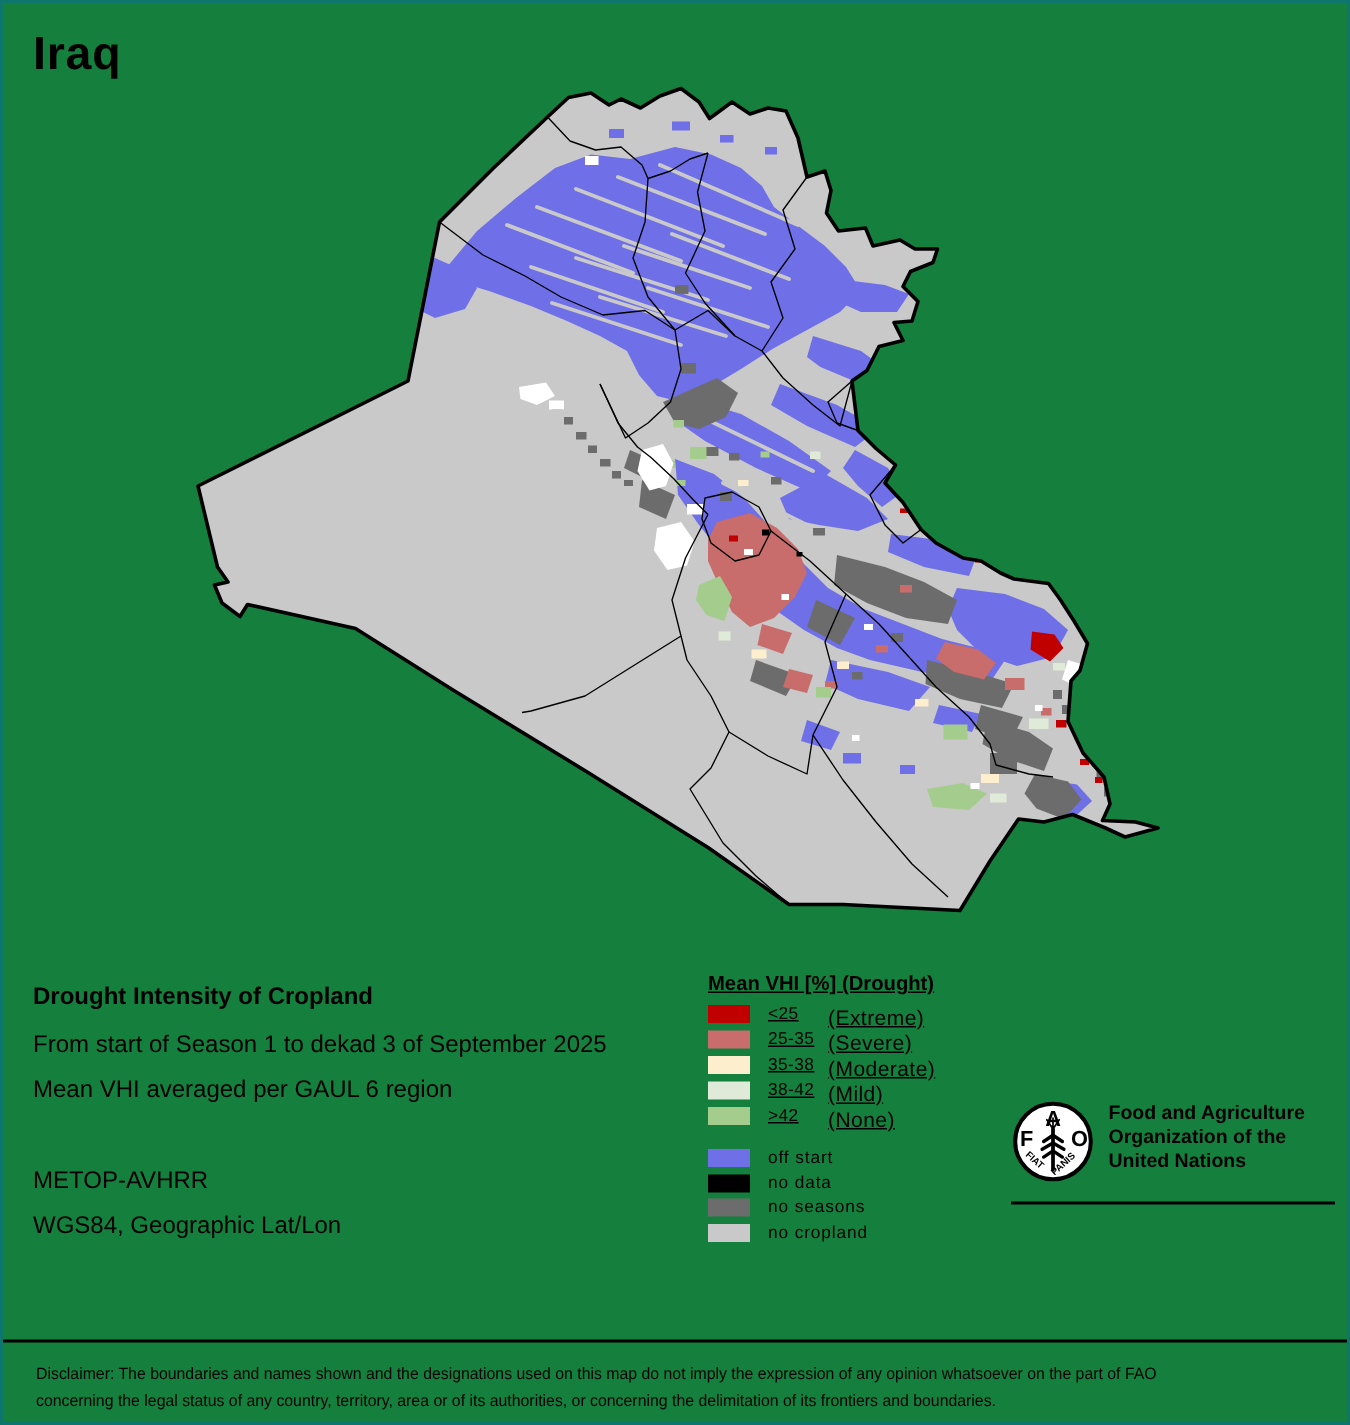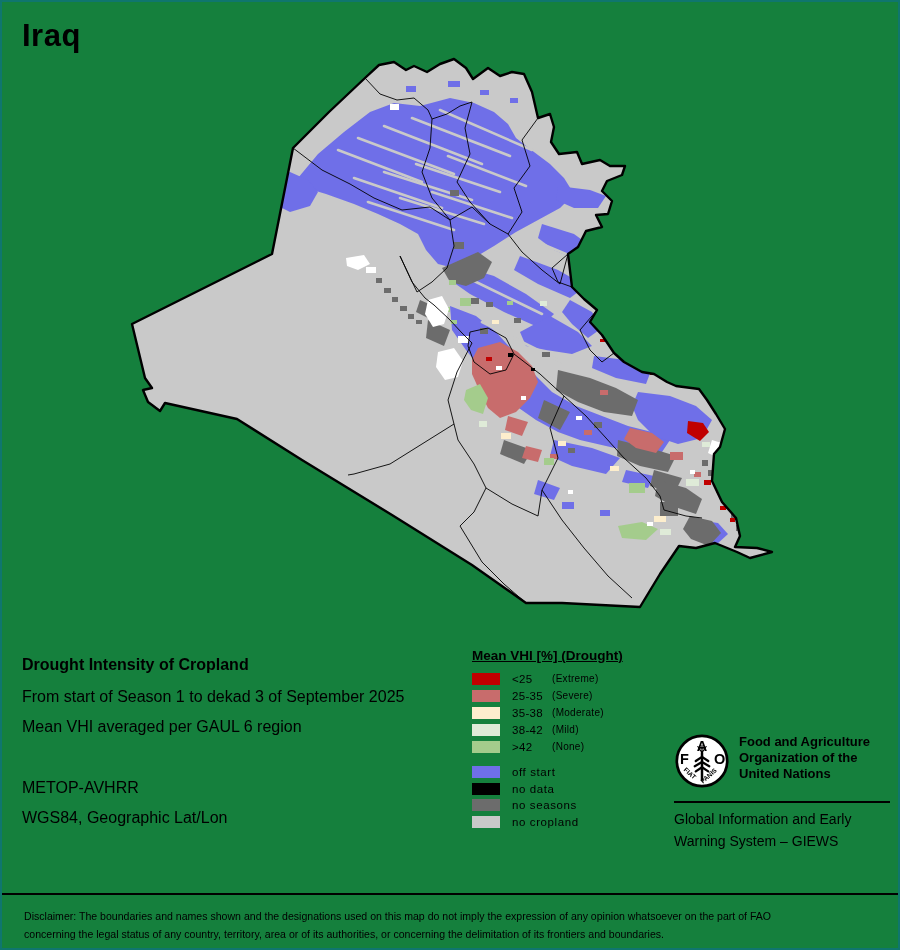"<25" .lg-row { align-items: center -> none; text-decoration: none -> underline }
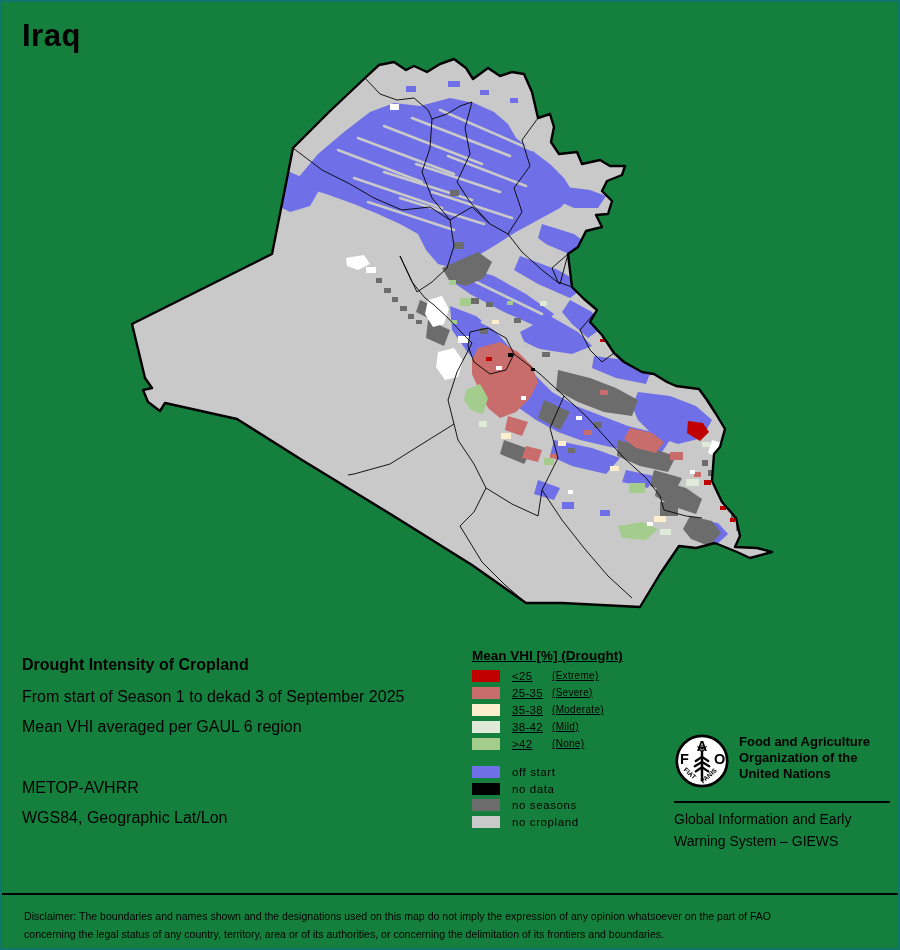"(Extreme)" .lg-sev { font-size: 10px -> 14px }
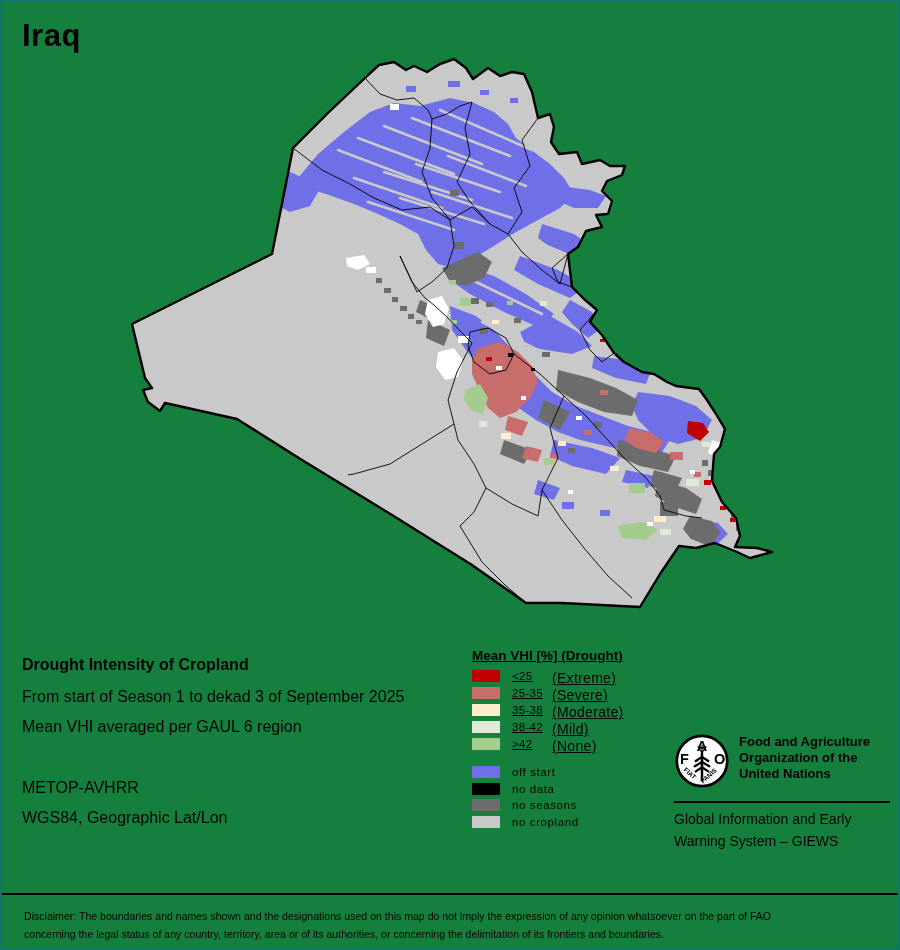"Global Information and Early" div.abs { html: <div> <div>Global Information and Early</div> <div>Warning System – GIEWS</div> </div> -> none }
